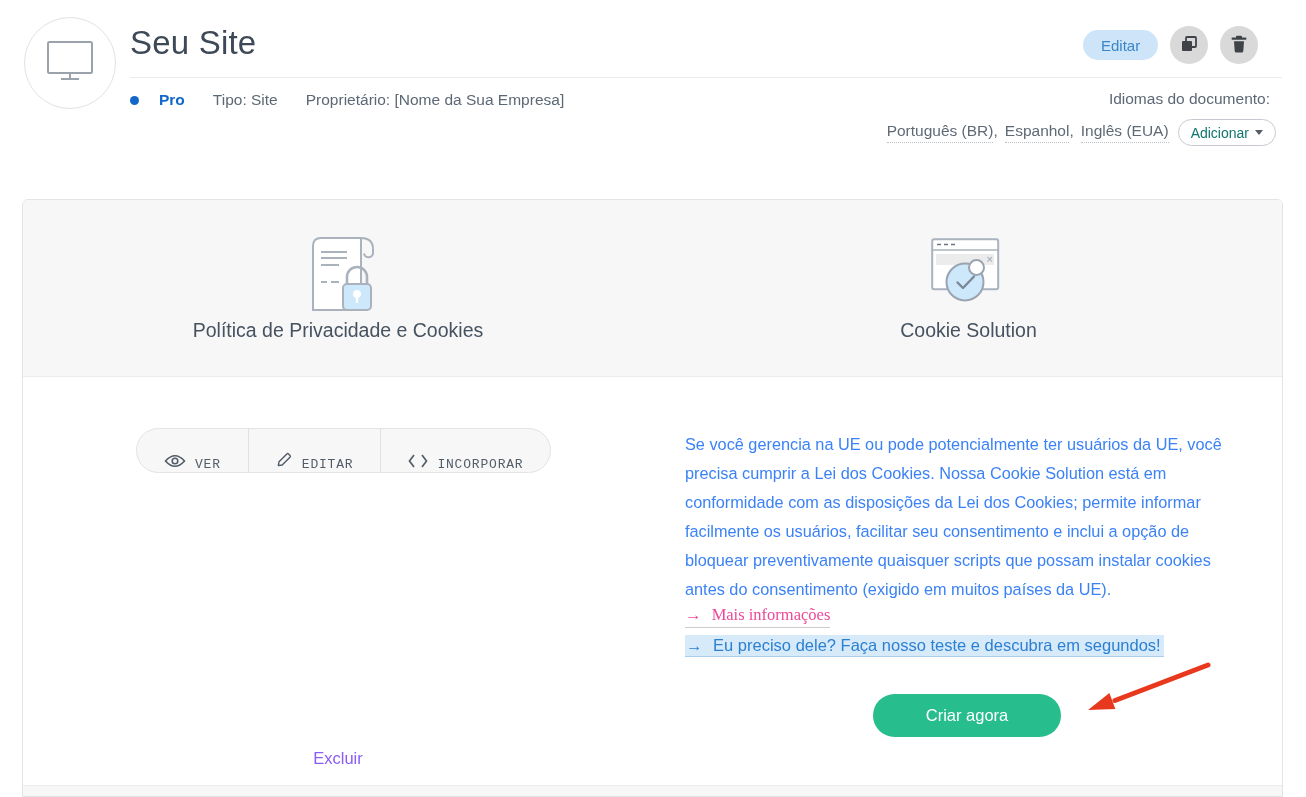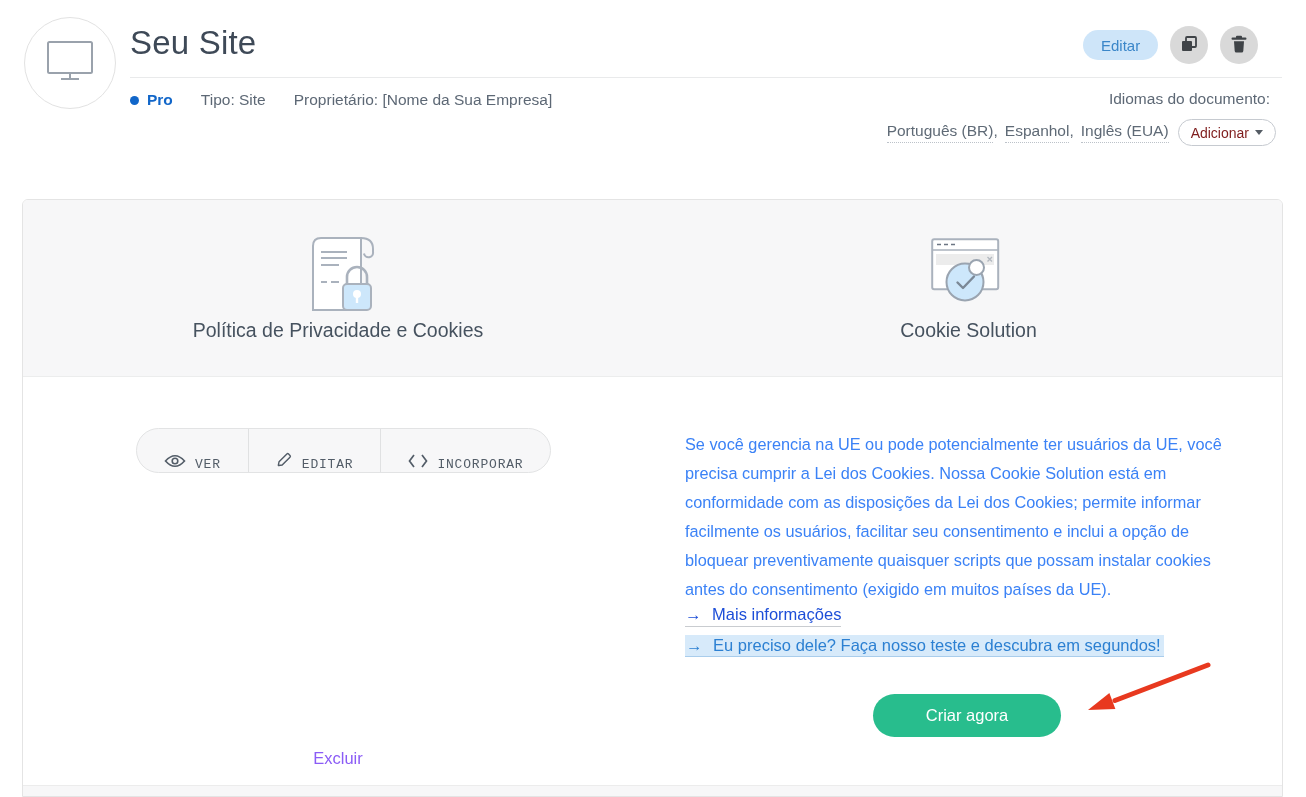"Pro" .pro-wrap { gap: 8px -> 20px }
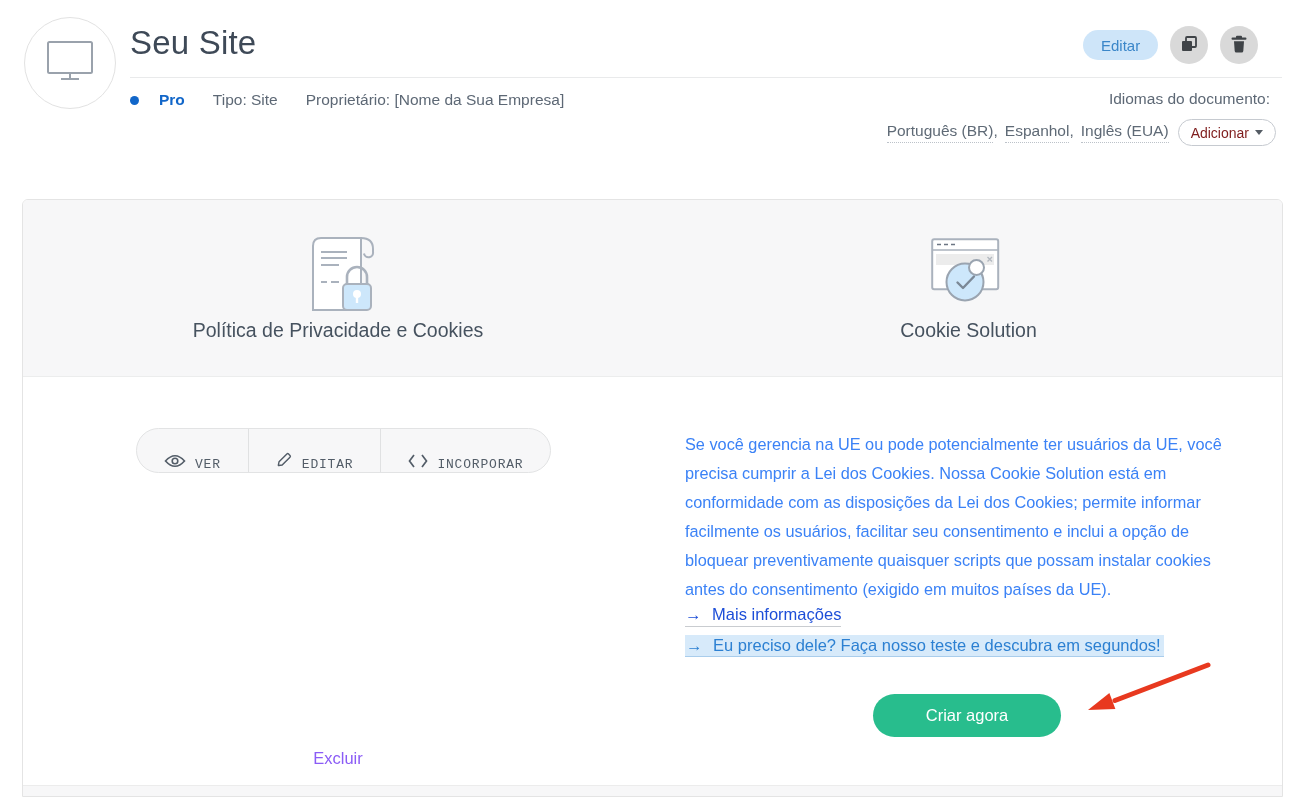"Adicionar" .add-pill { color: #7f1d1d -> #0f766e }
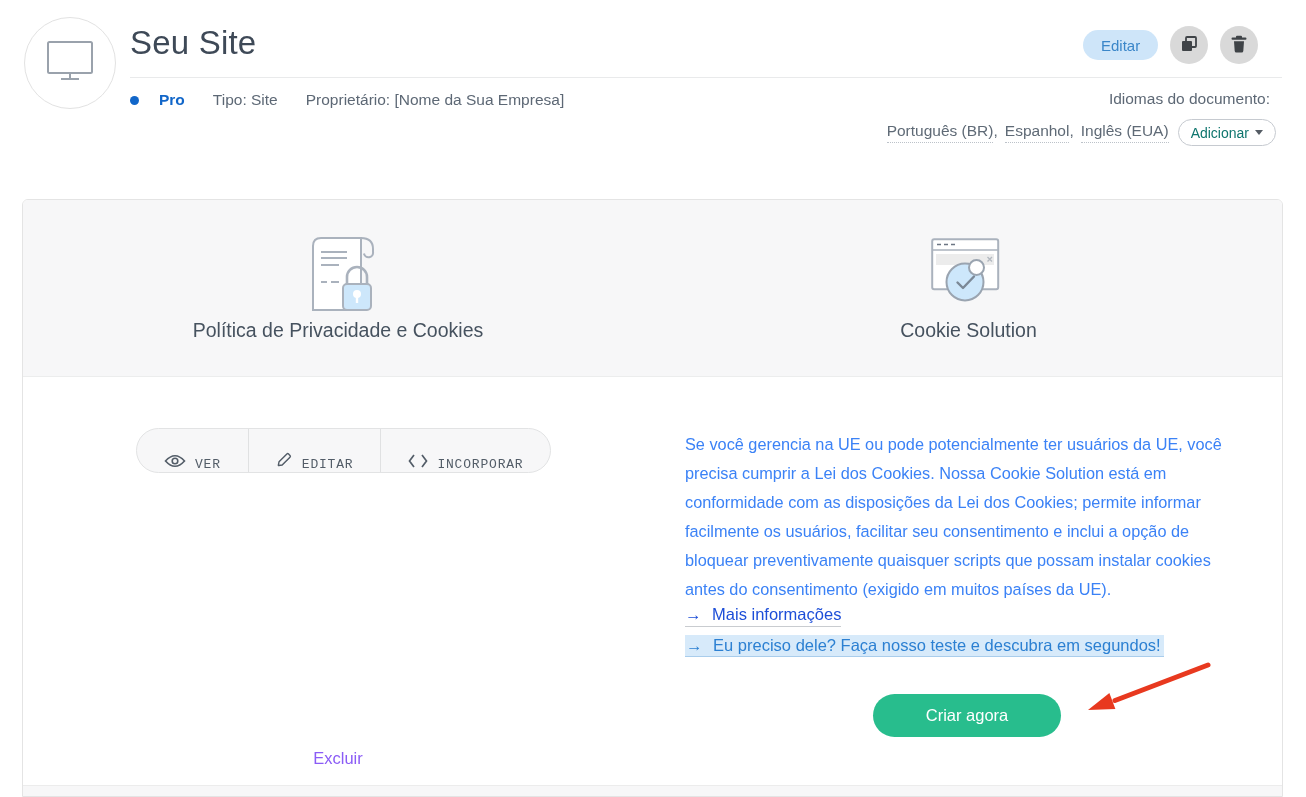"→ Mais informações" .link-more { color: #1d4ed8 -> #ec4899; font-family: none -> Liberation Serif, serif }
